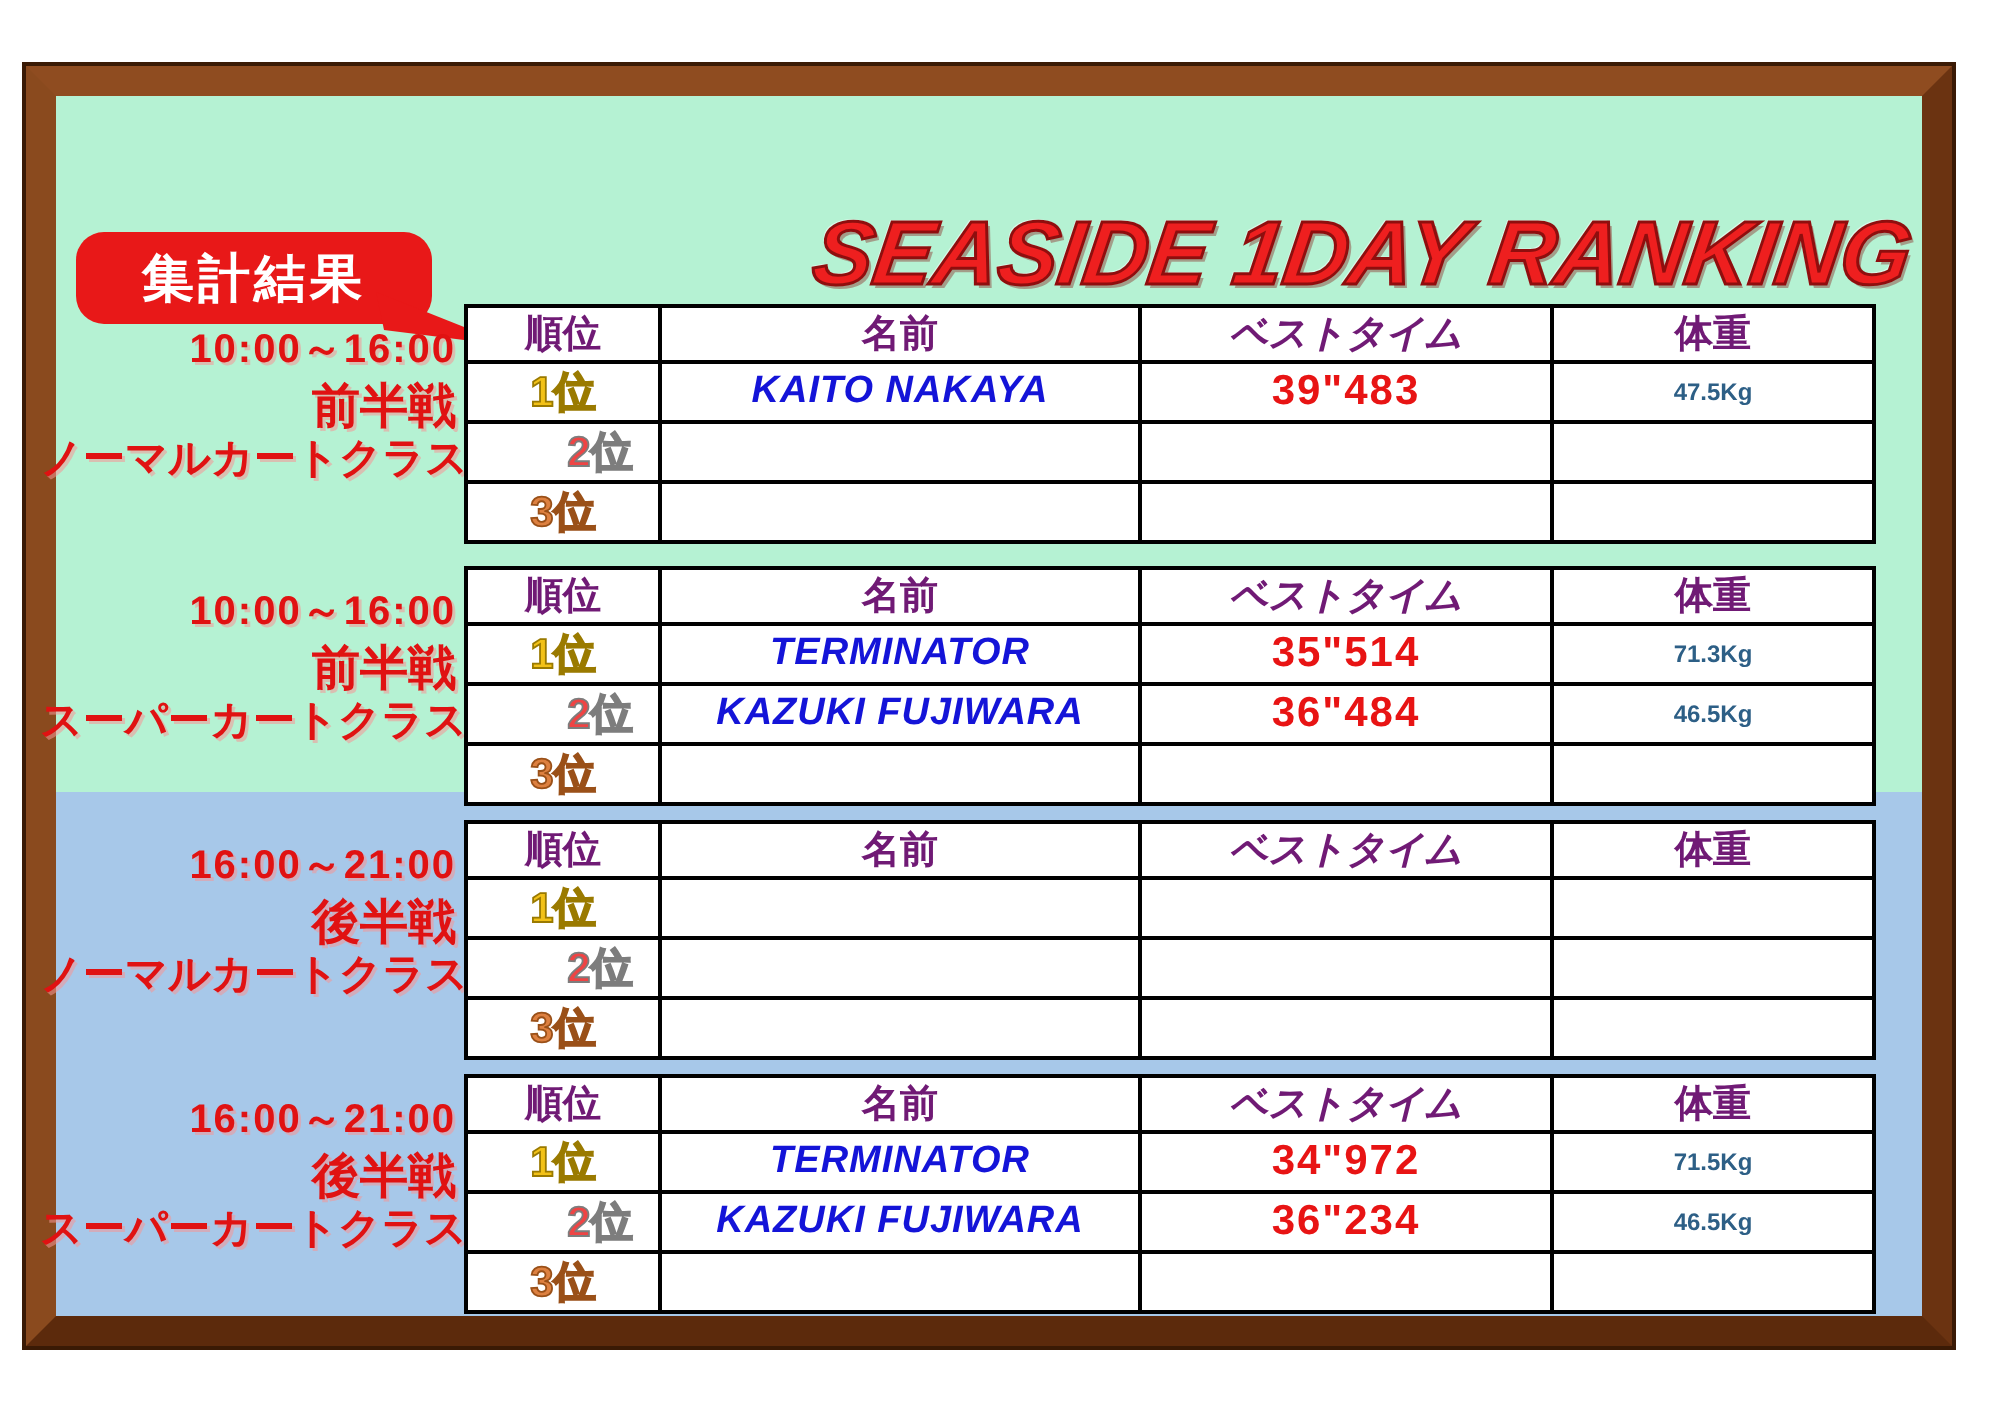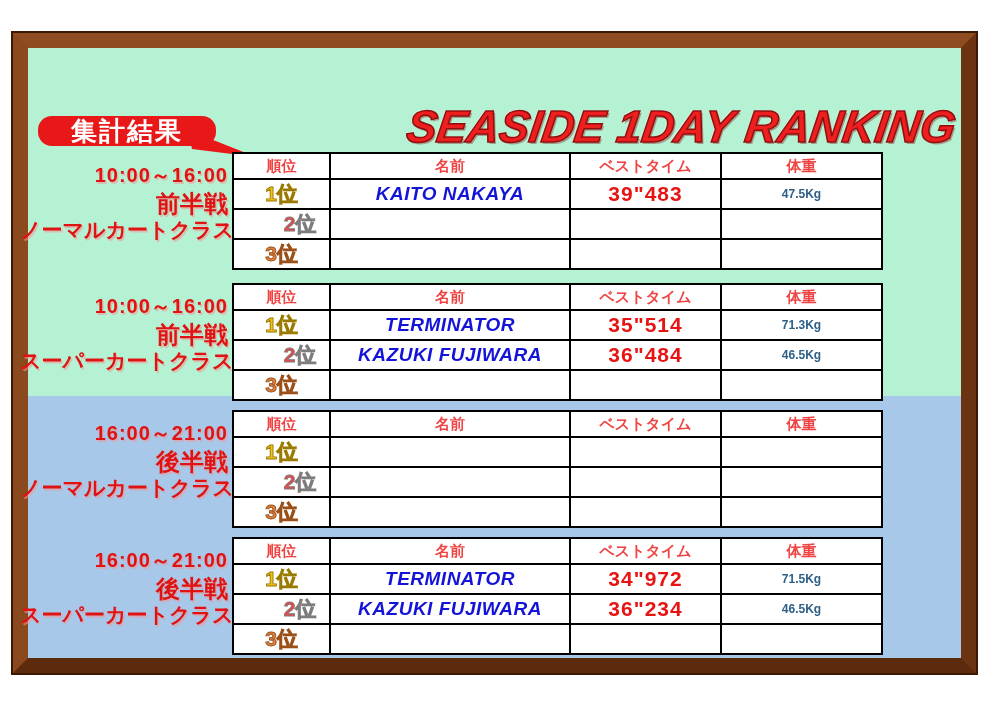"集計結果" .badge { height: 30px -> 46px }
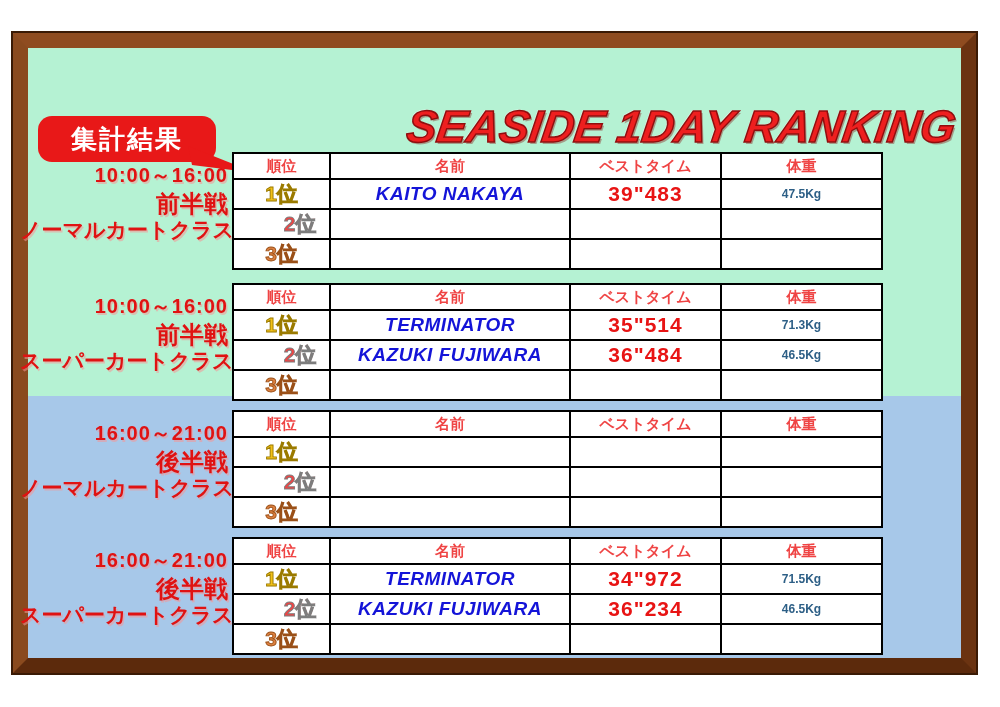"順位" .rank-table th { color: #ef4444 -> #701a75; font-size: 15px -> 19px }
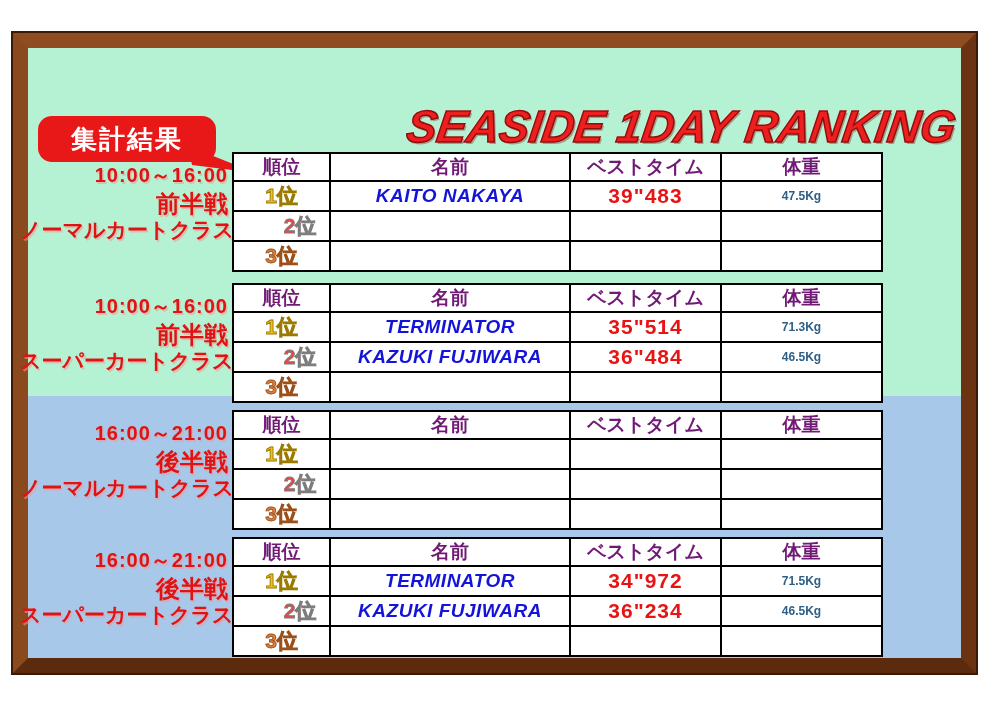"ベストタイム" .col-time { font-style: none -> italic; width: 151px -> 206px }
